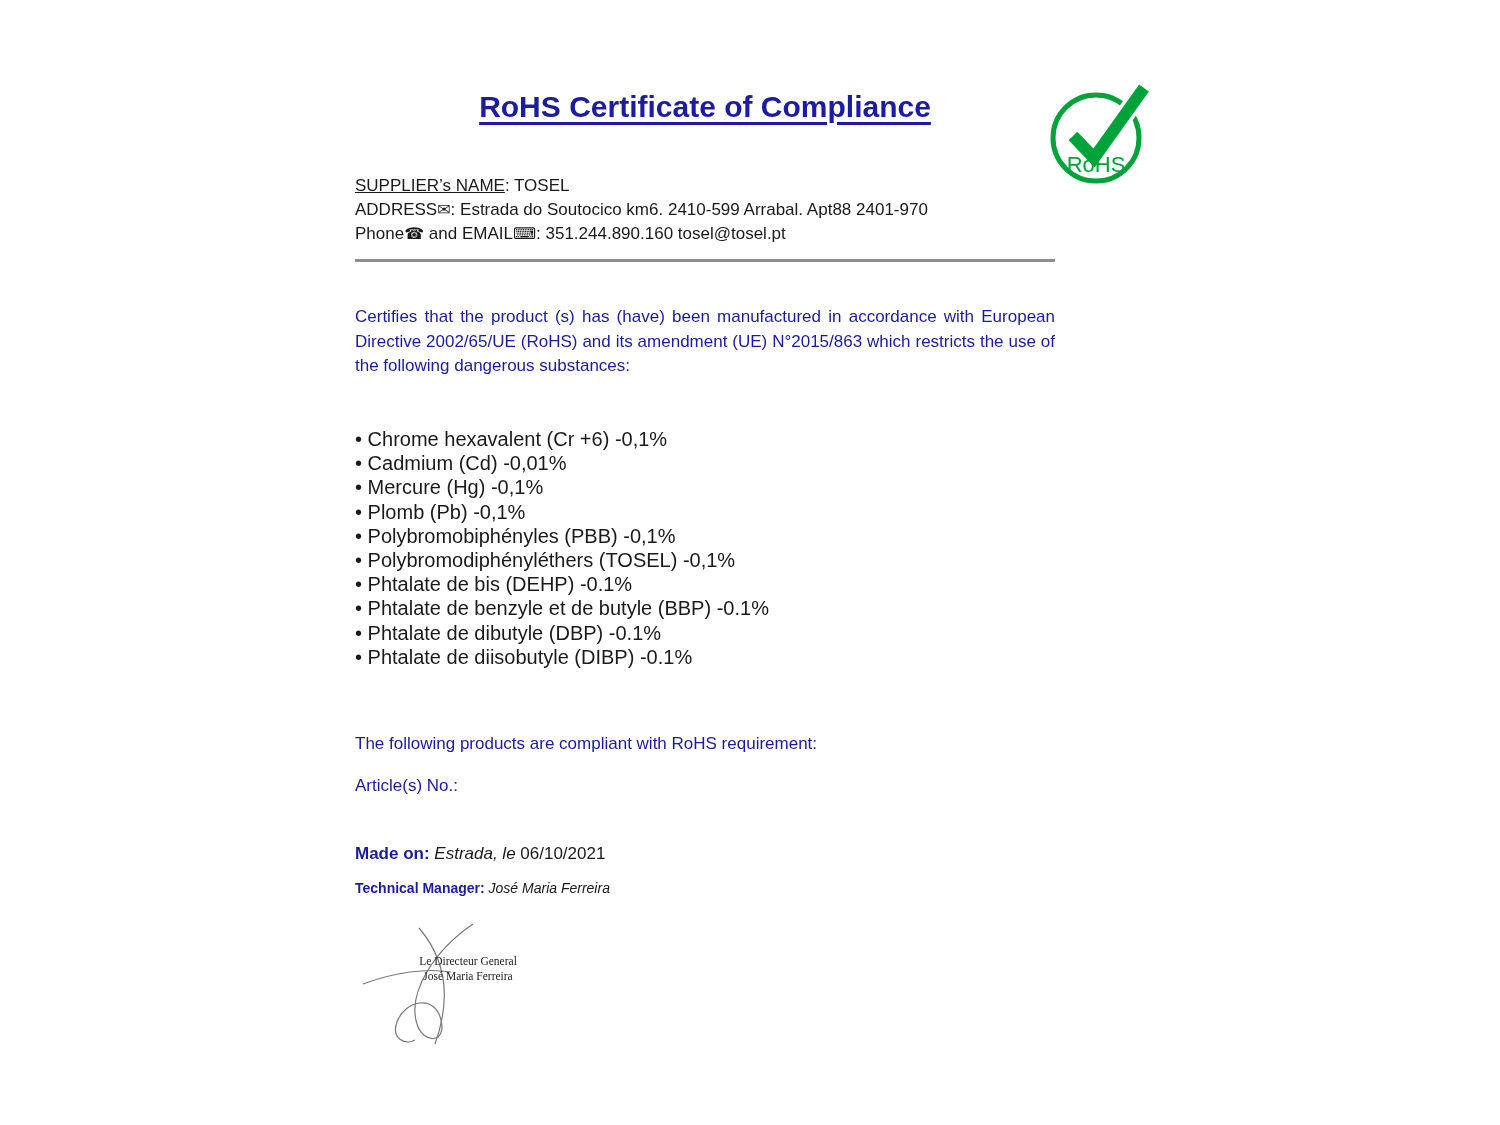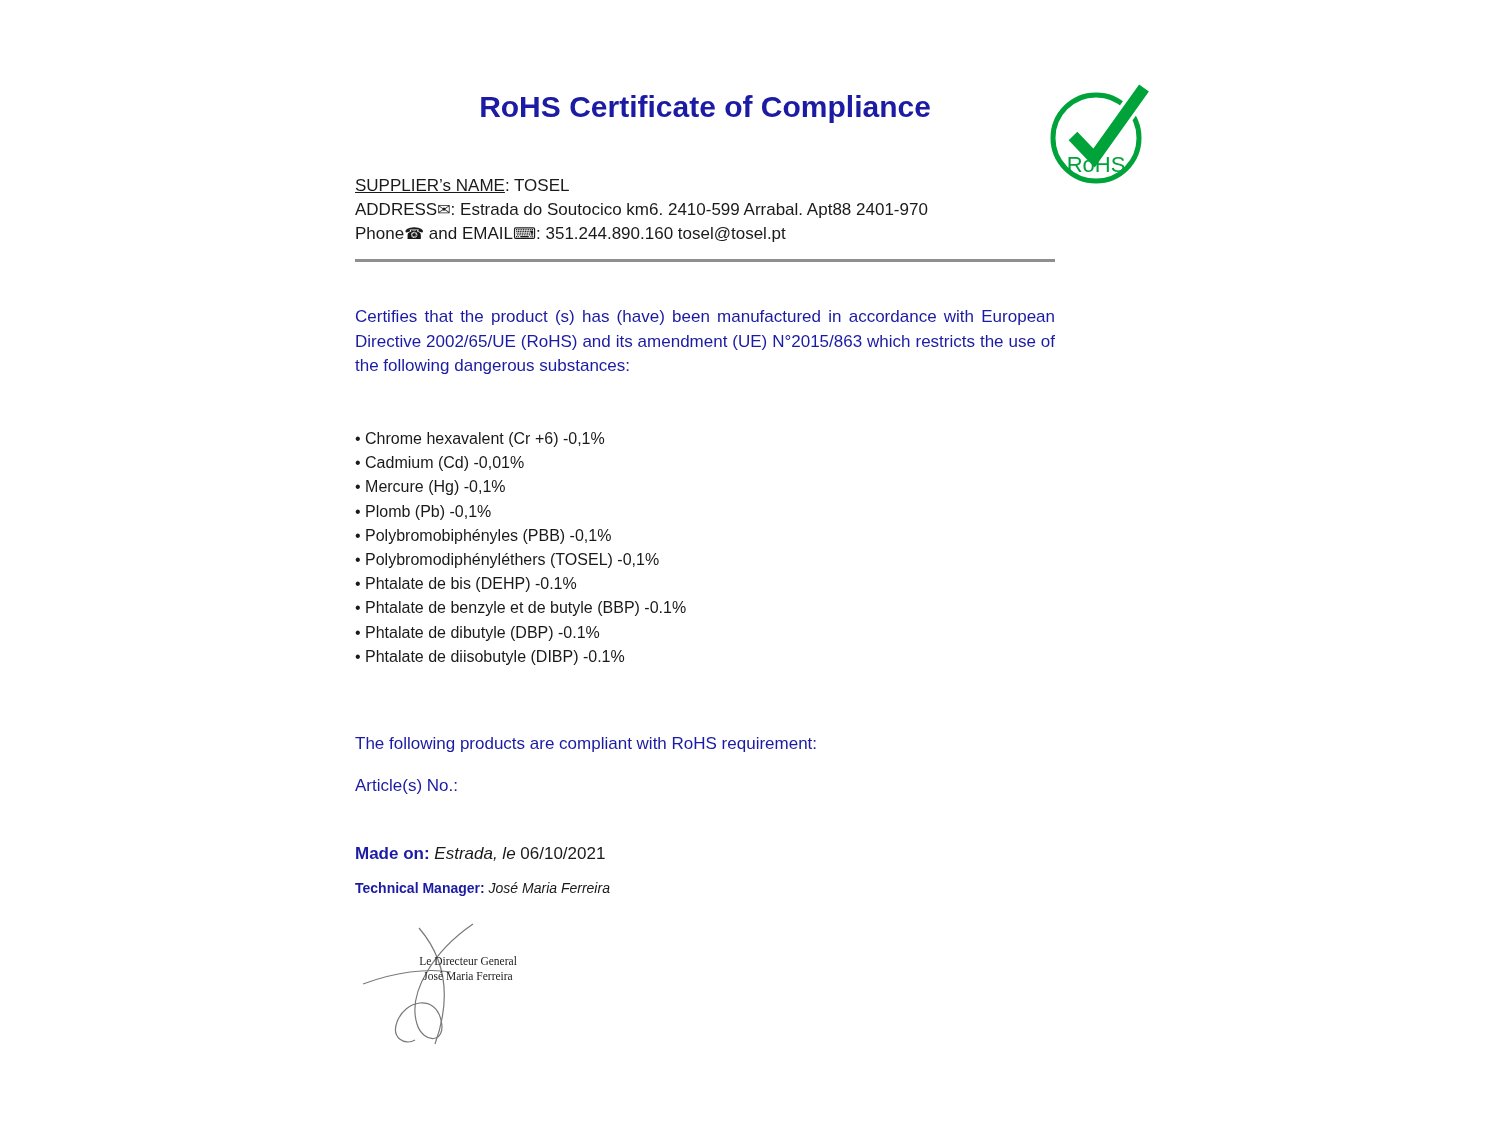"RoHS Certificate of Compliance" .doc-title { text-decoration: none -> underline }
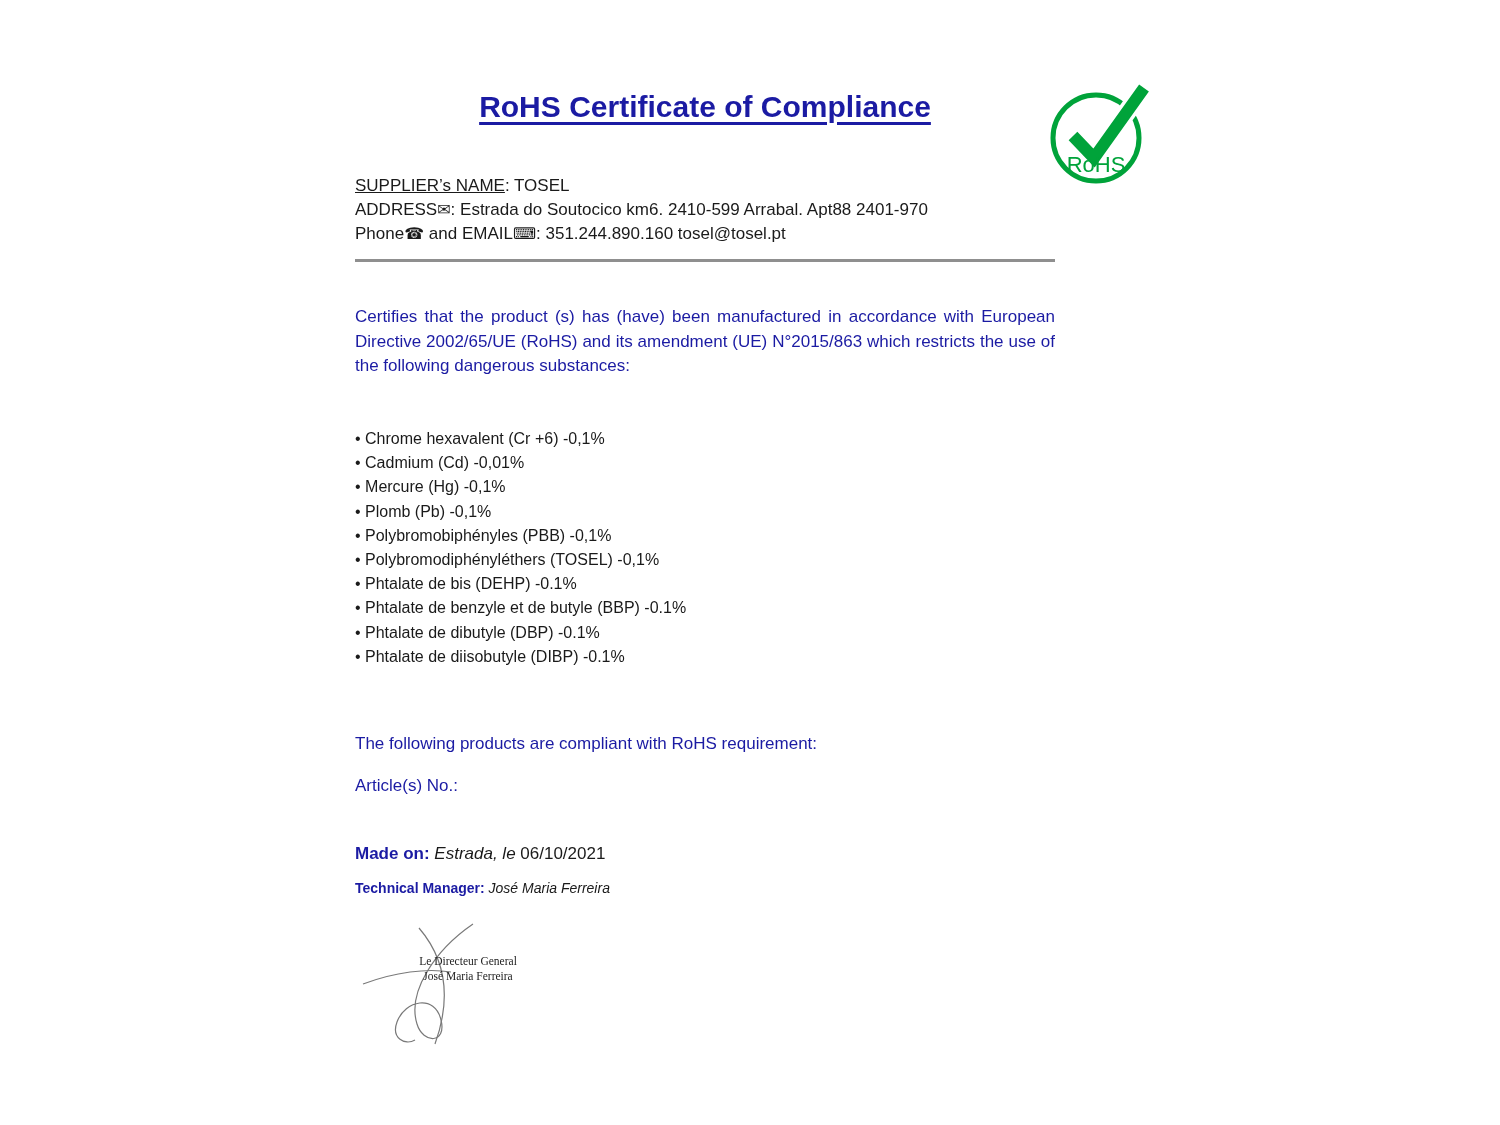"Chrome hexavalent (Cr +6) -0,1%" .substances { font-size: 16px -> 20px }
